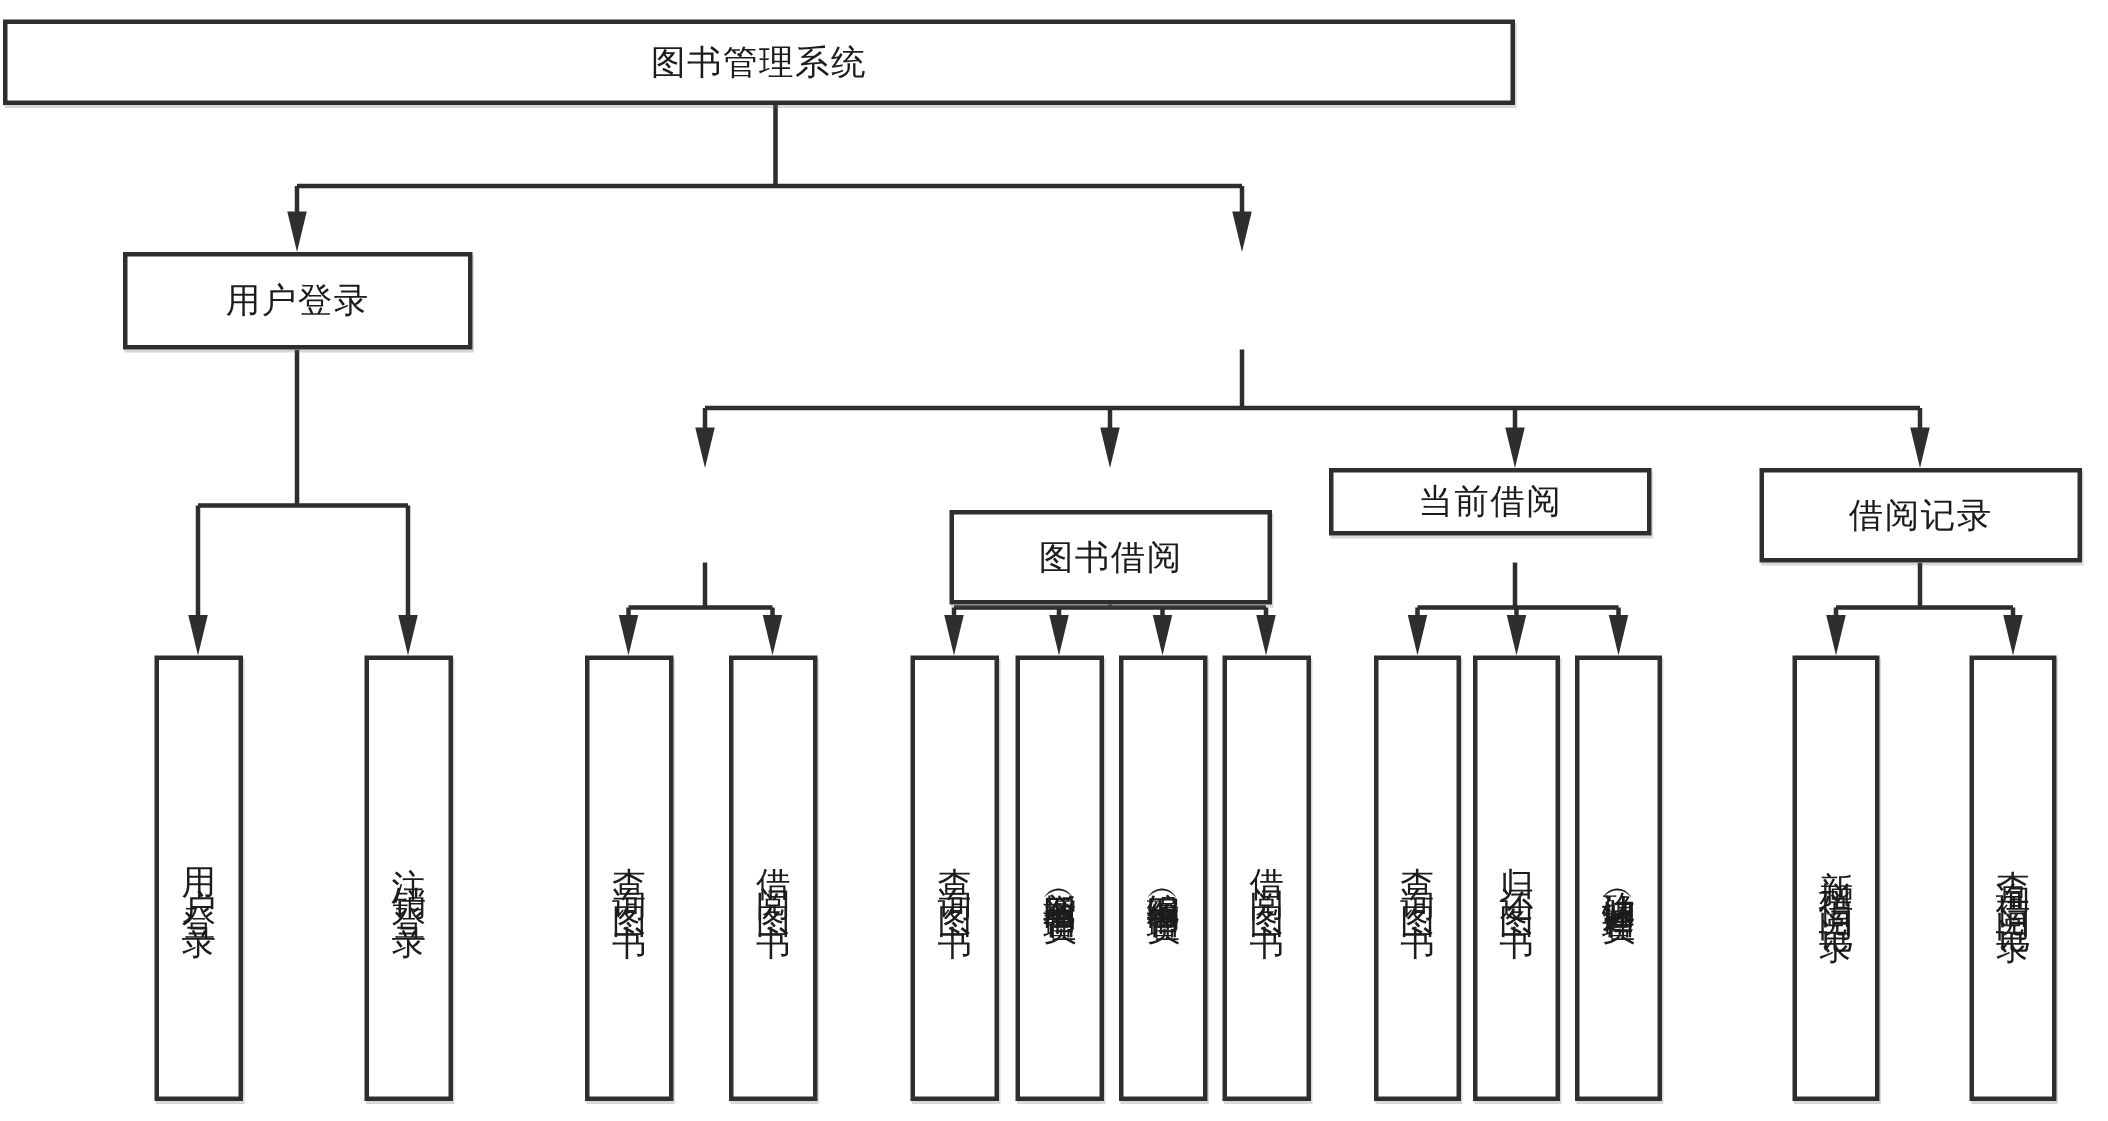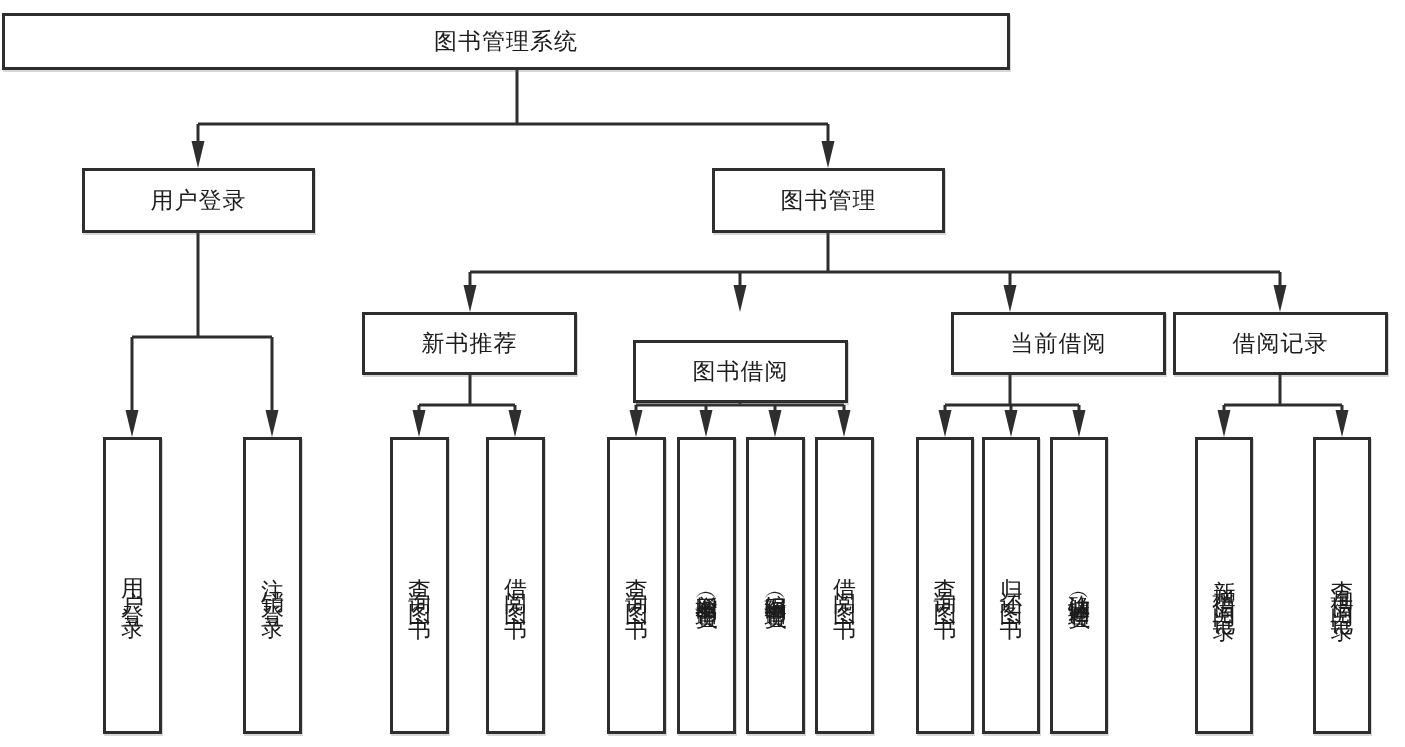"图书管理" div.box { html: <div> <span>图书管理</span> </div> -> none }
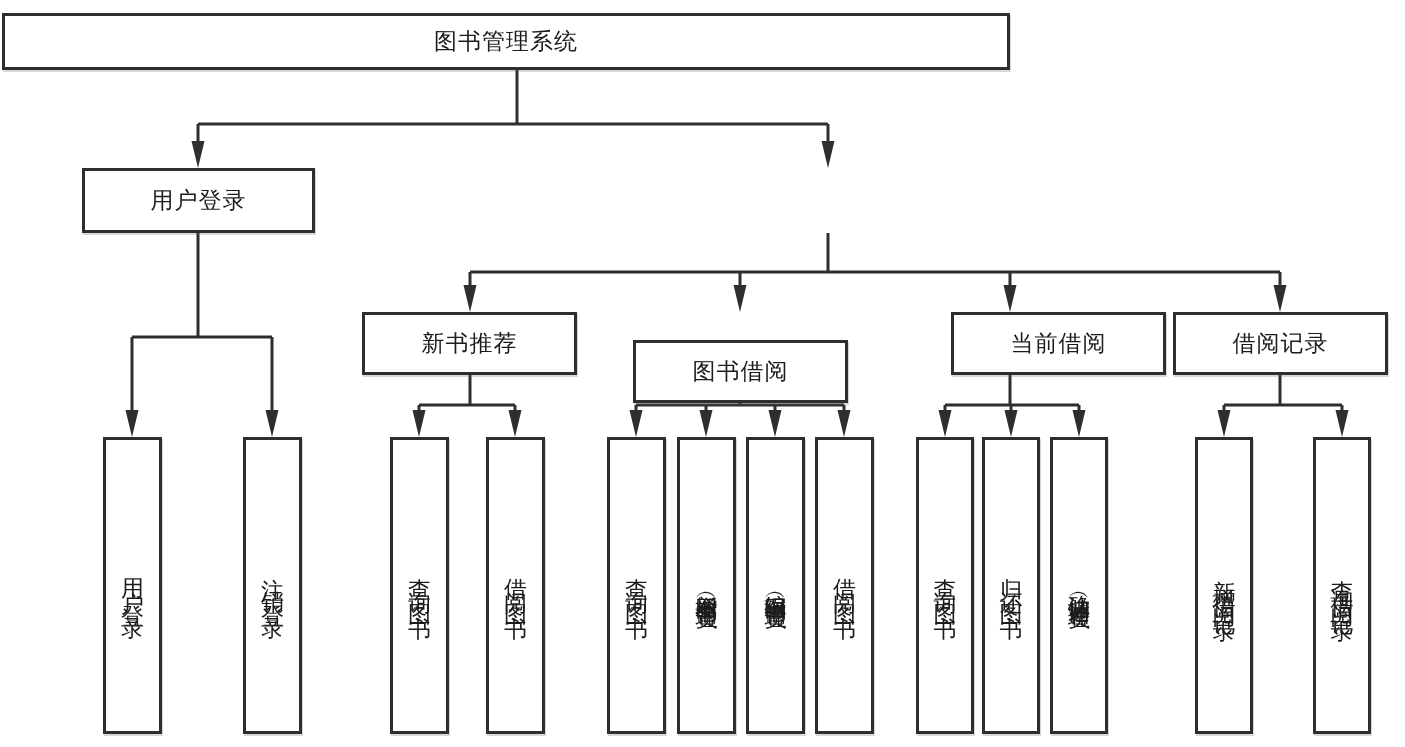"新书推荐" div.box { html: <div> <span>新书推荐</span> </div> -> none }
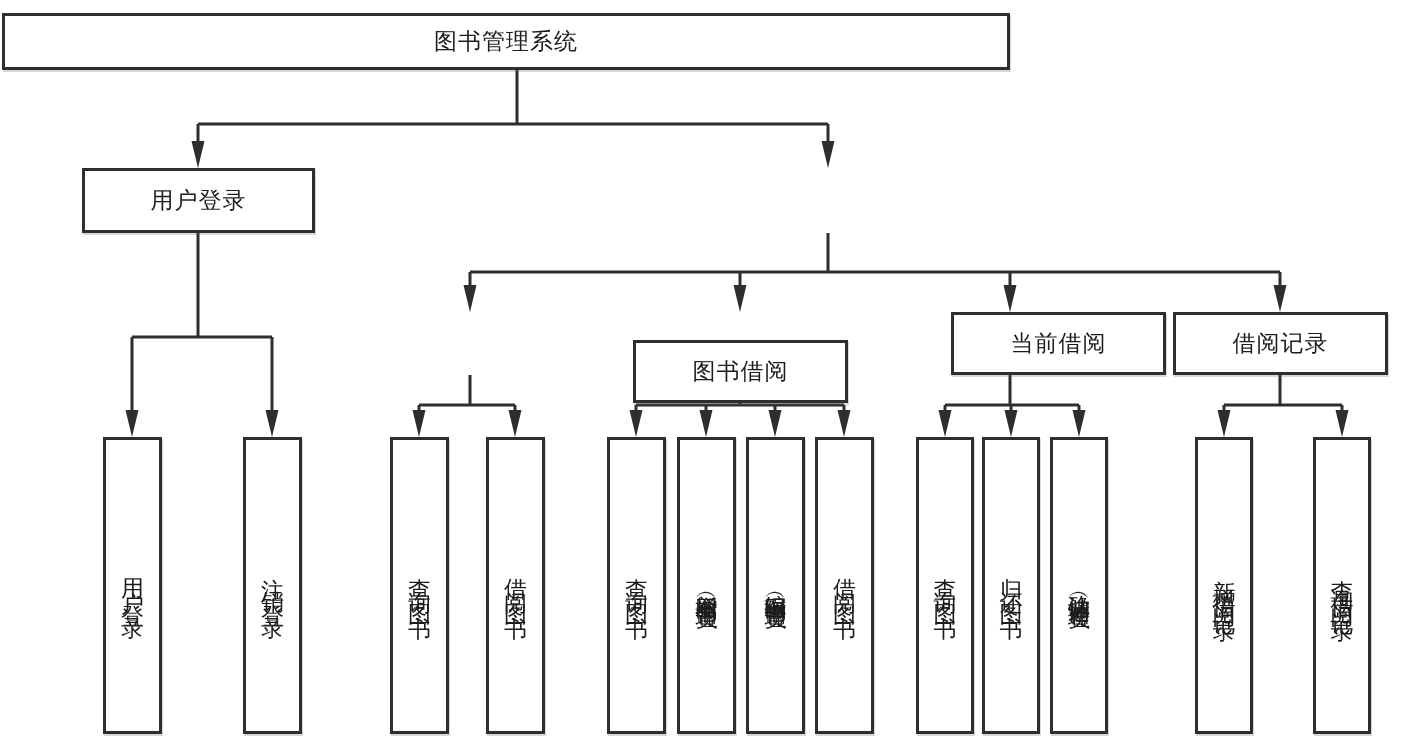"当前借阅" .b-l3c { height: 63px -> 45px; left: 951px -> 886px }
